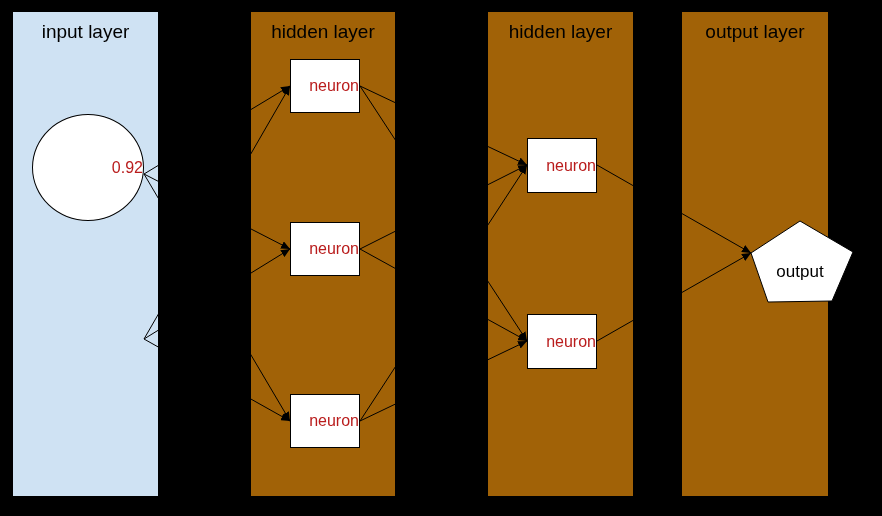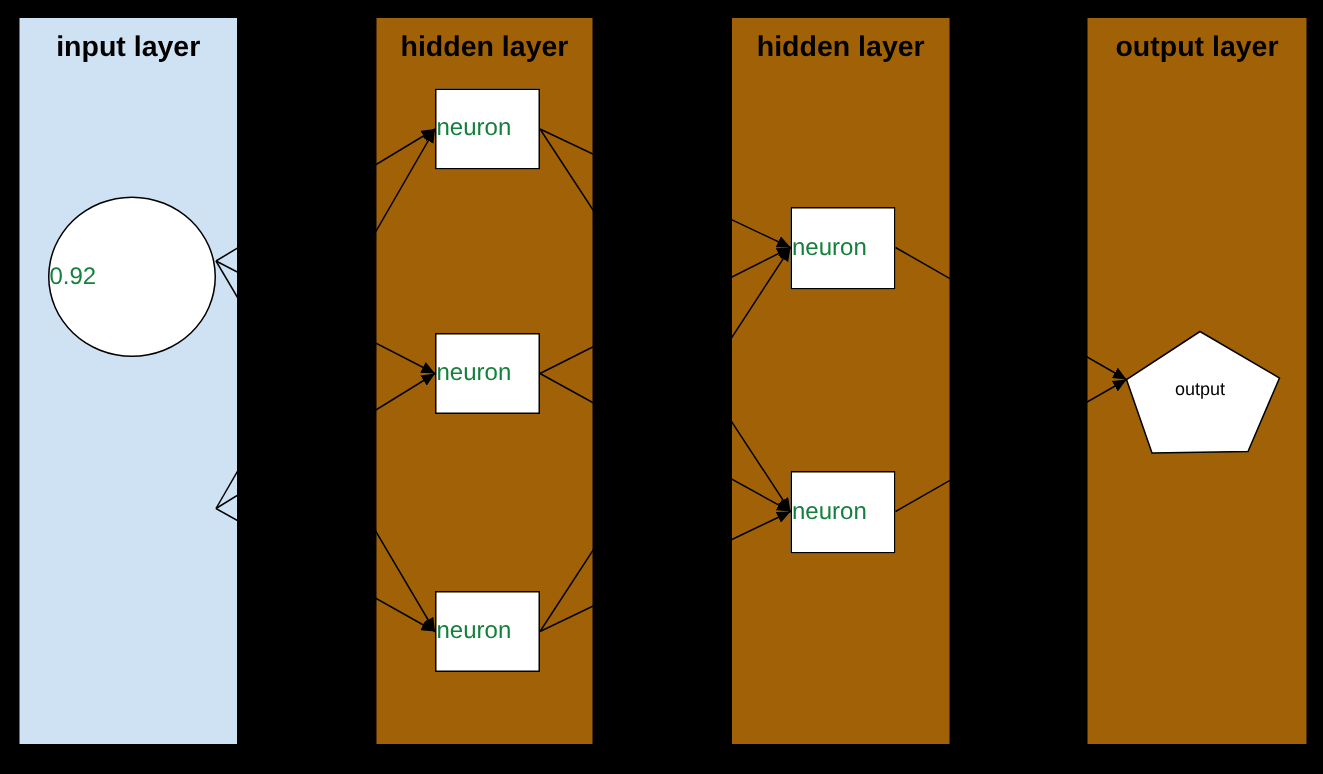"input layer" .panel-title { font-weight: bold -> normal }
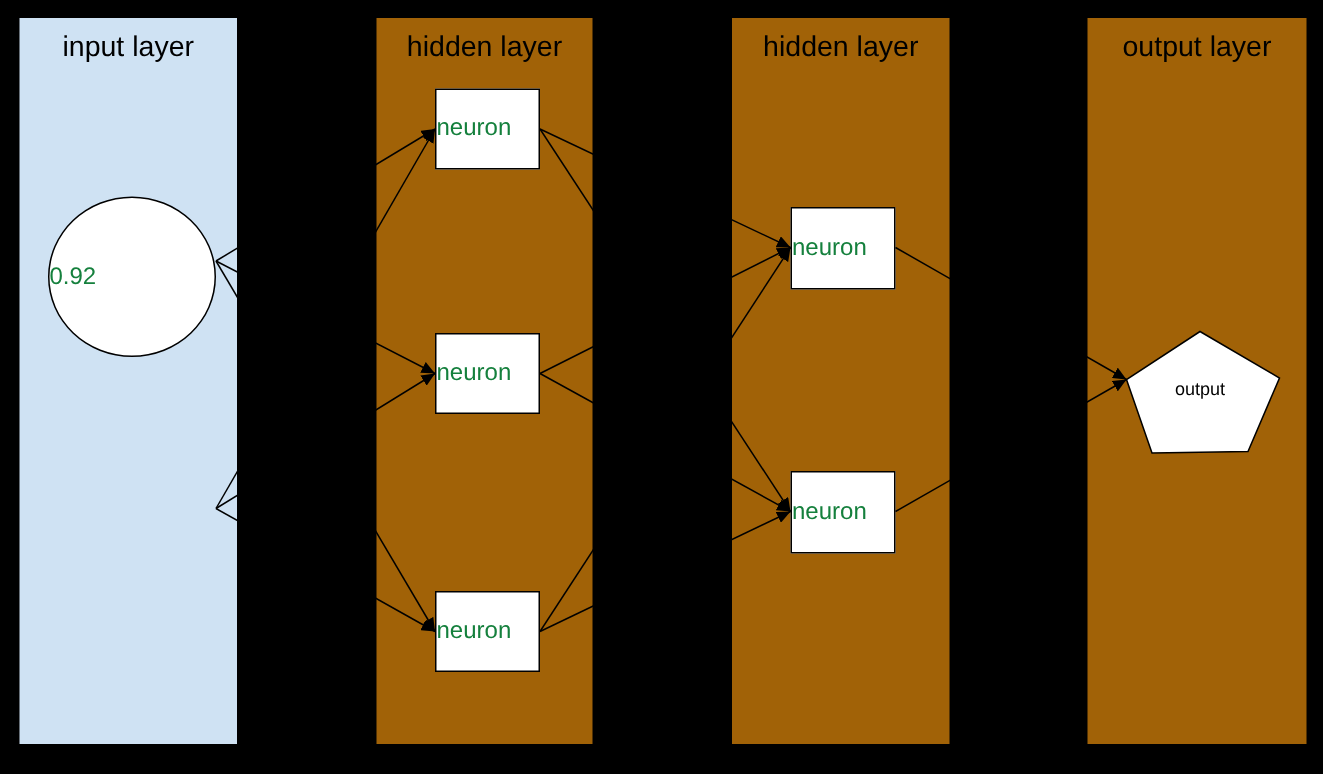"output layer" div.panel { left: 725px -> 682px }
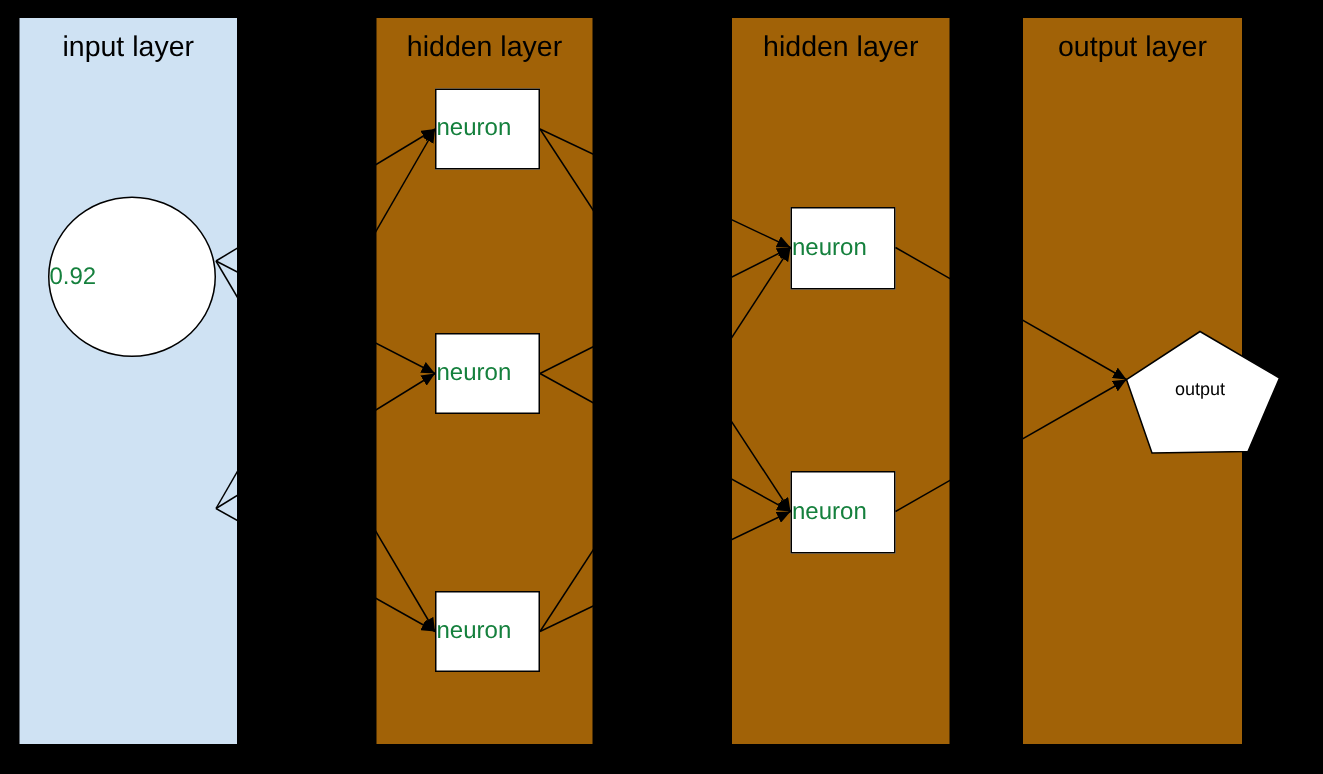"neuron" .node { color: #15803d -> #b91c1c; justify-content: flex-start -> flex-end }
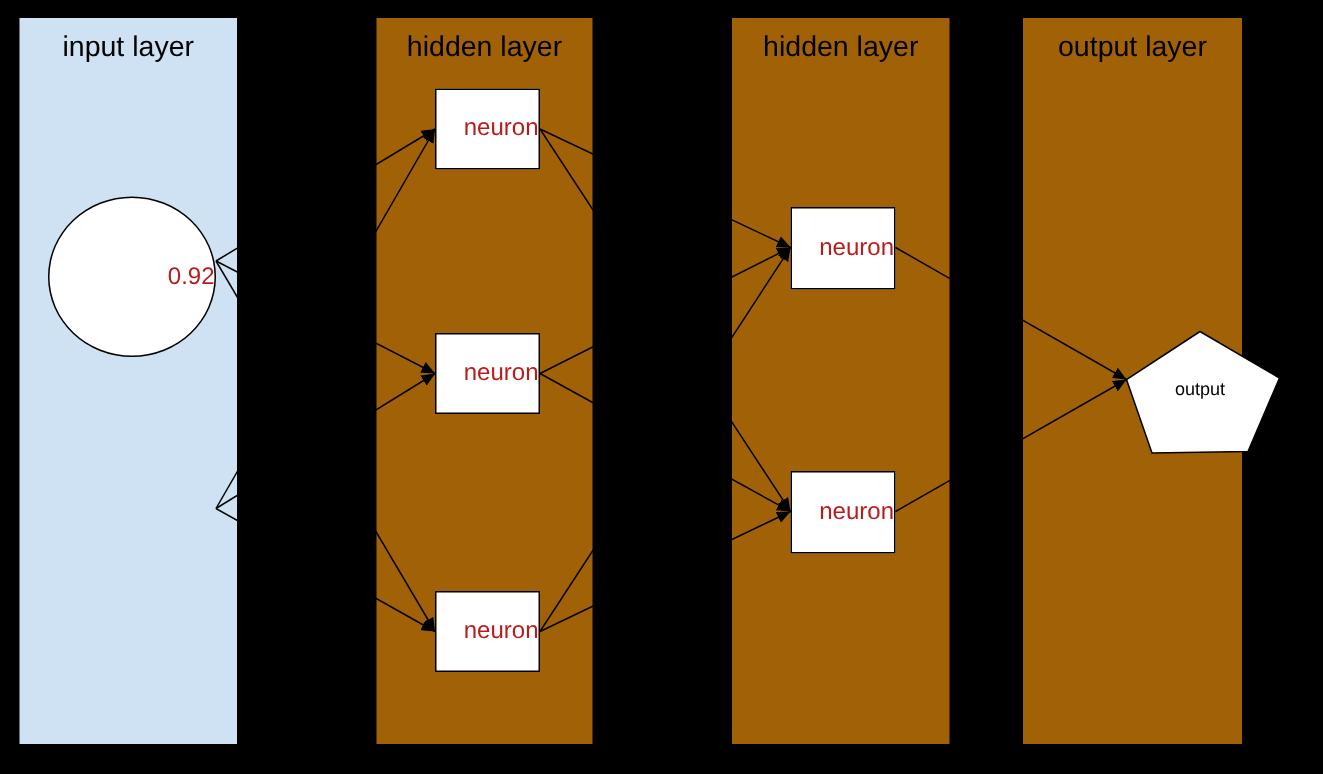"0.92" div.node { top: 131px -> 114px }
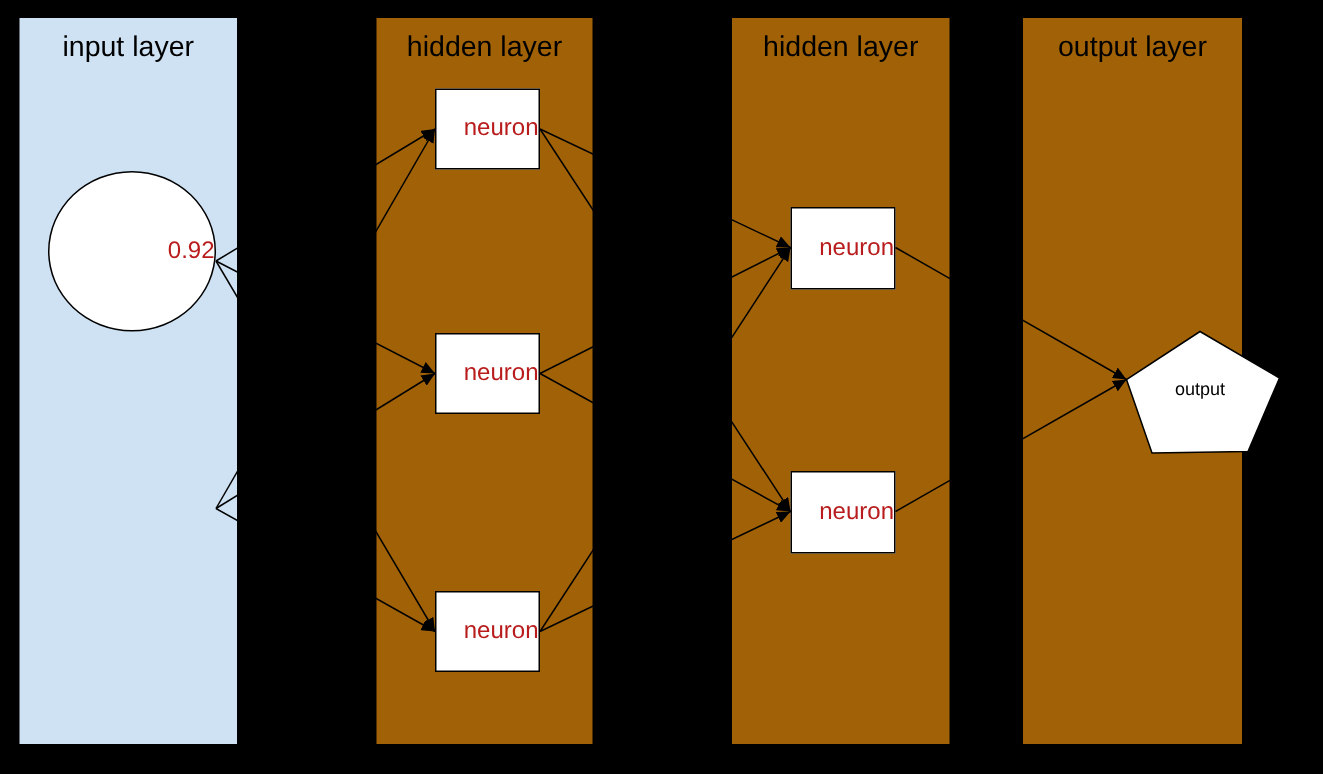"output" .pentagon-label { font-size: 12px -> 17px; top: 252px -> 262px }
